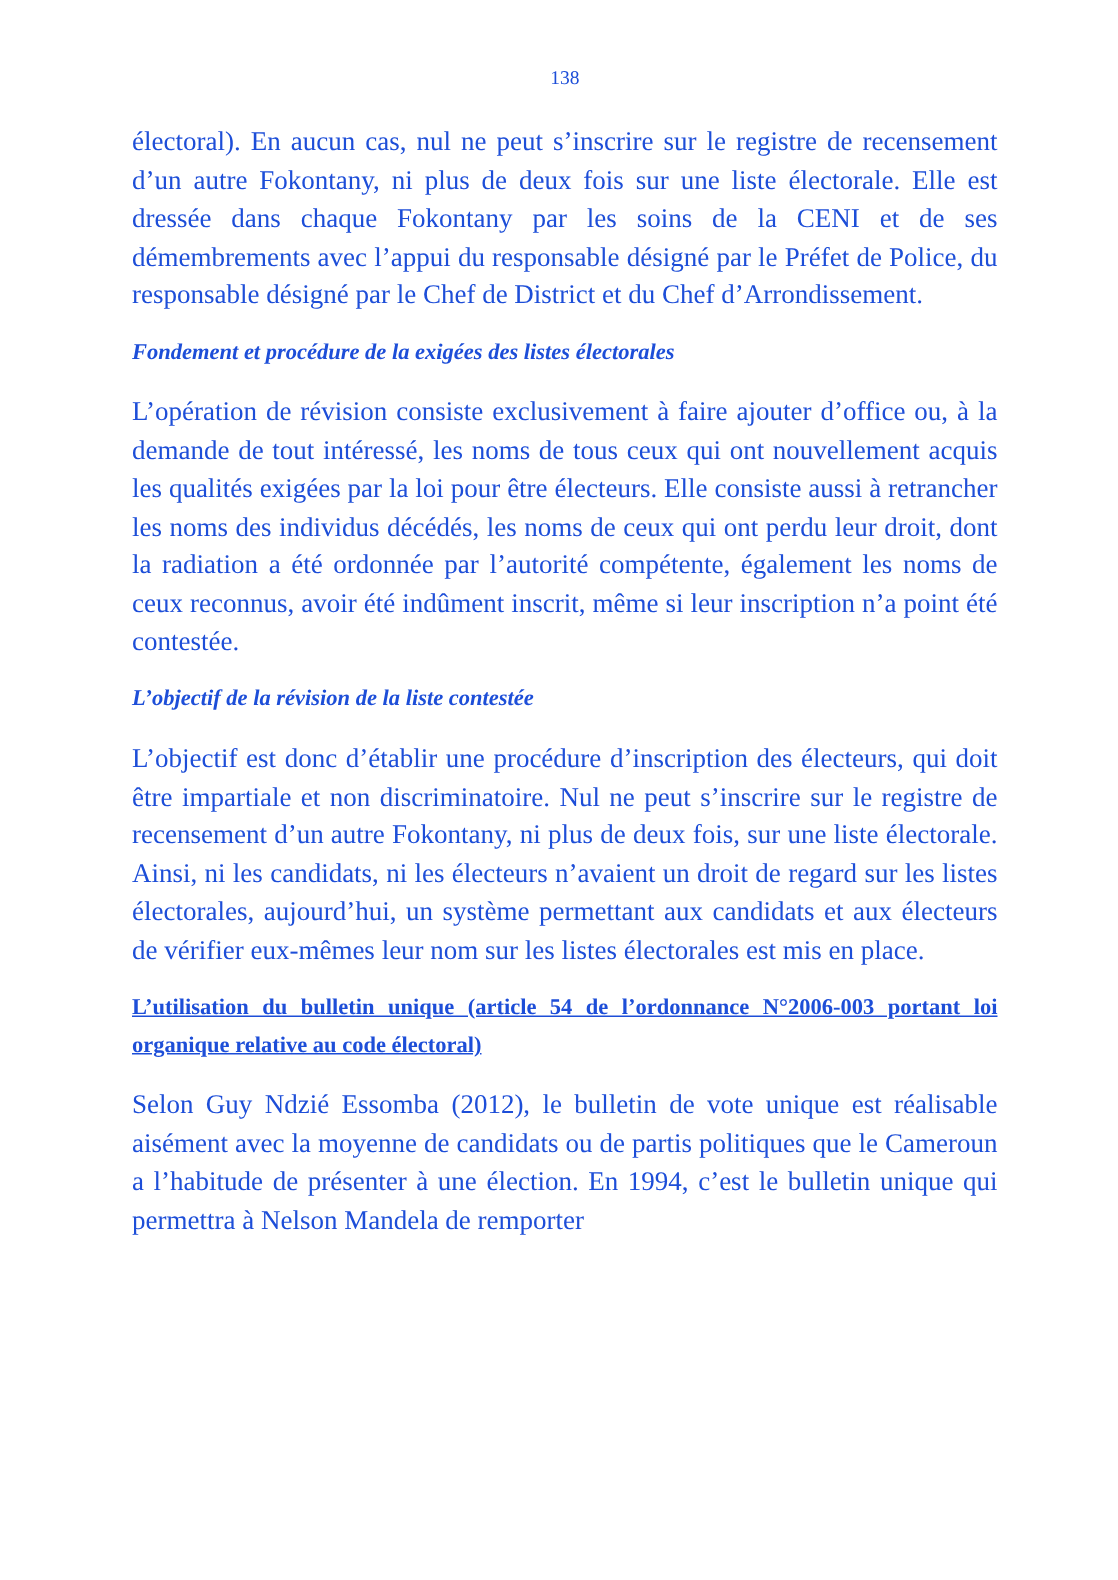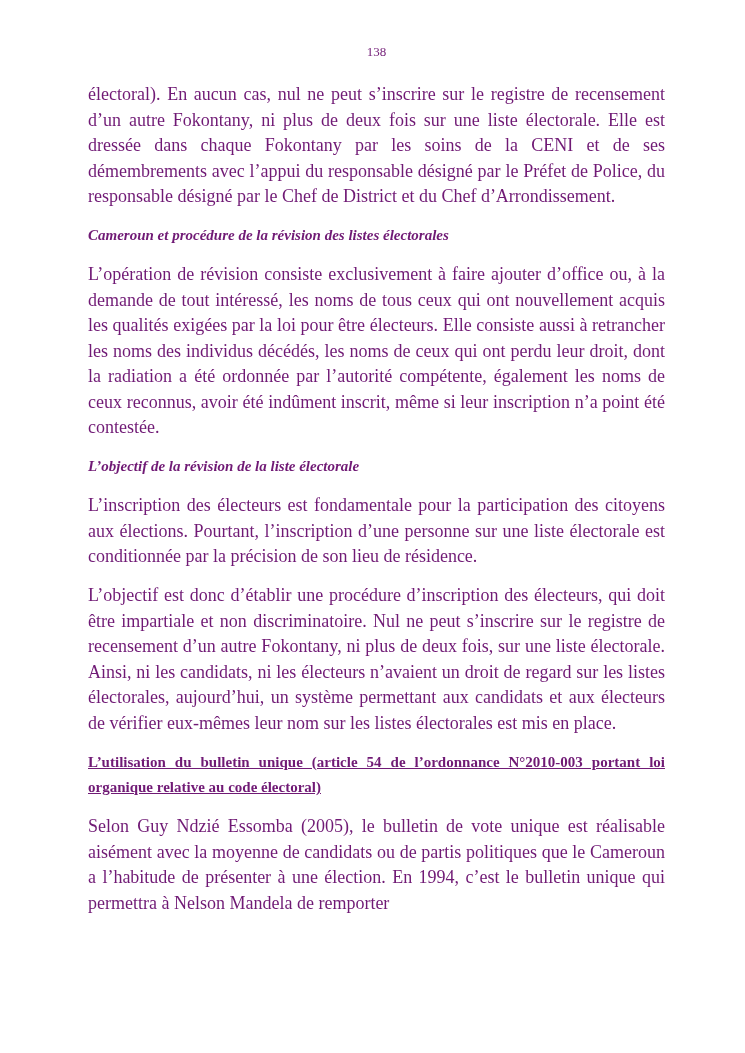"138" .page { color: #701a75 -> #1d4ed8 }
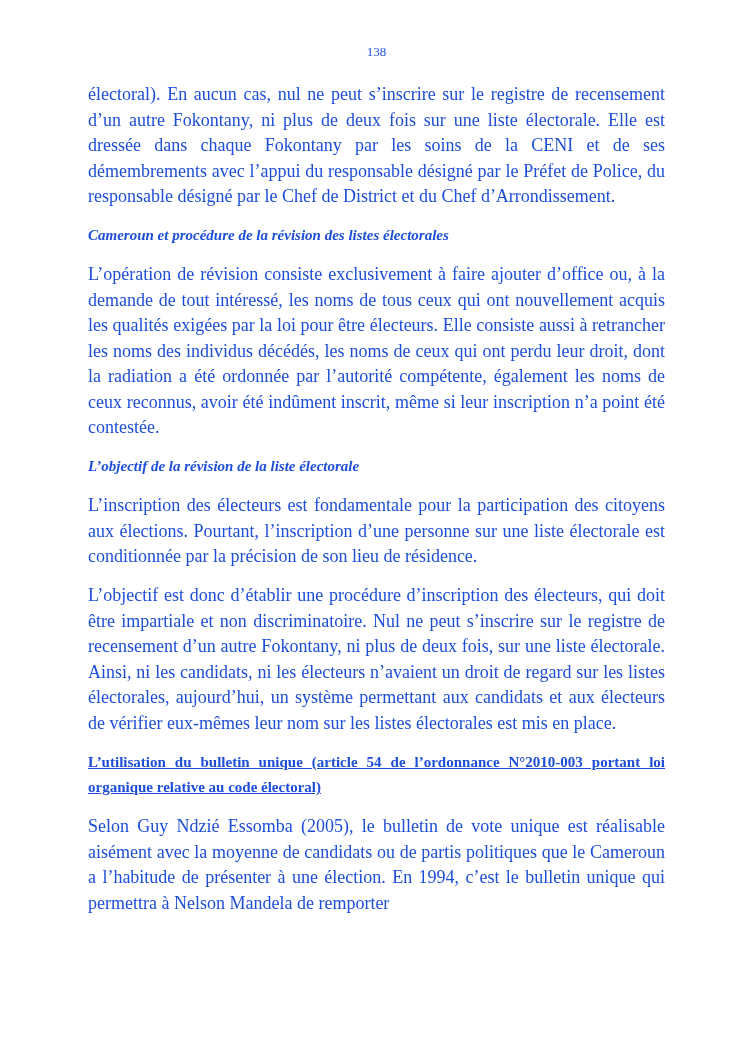"Cameroun et procédure de la" h2.block { text: Cameroun et procédure de la révision -> Fondement et procédure de la exigées }
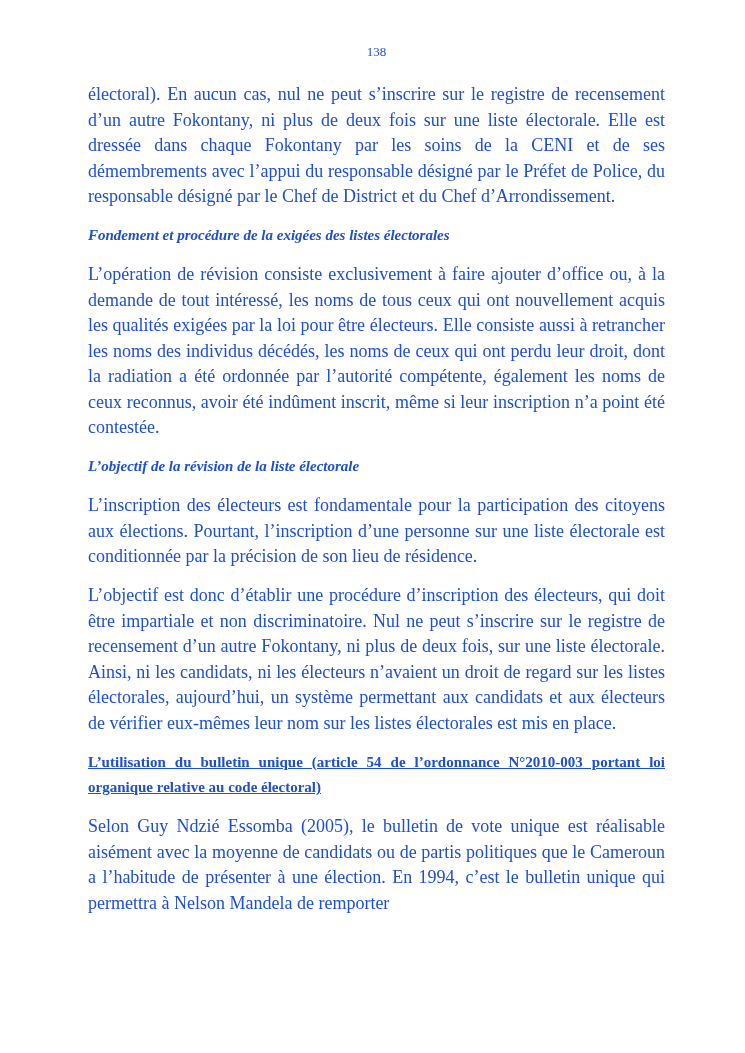"L’objectif de la révision de" h2.block { text: électorale -> contestée }
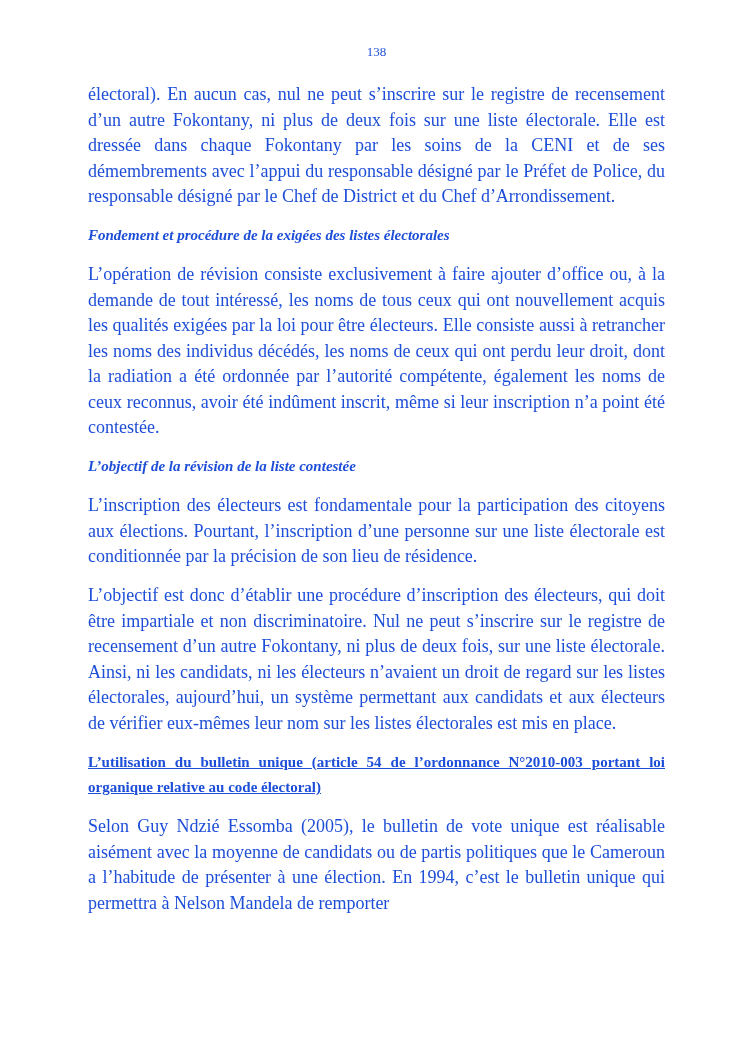"L’inscription des électeurs est" p.block { html: <p>L’inscription des électeurs est fondamentale pour la participation des citoyens aux élections. Pourtant, l’inscription d’une personne sur une liste électorale est conditionnée par la précision de son lieu de résidence.</p> -> none }
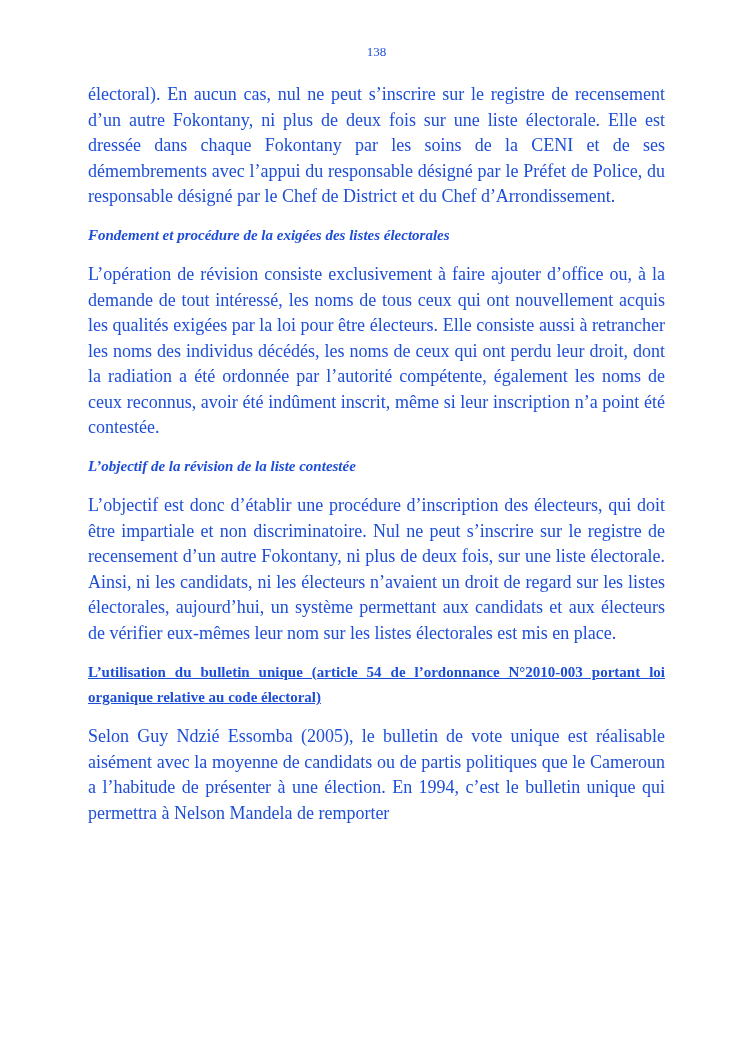"L’utilisation du bulletin unique" h2.block { text: 2010-003 -> 2006-003 }
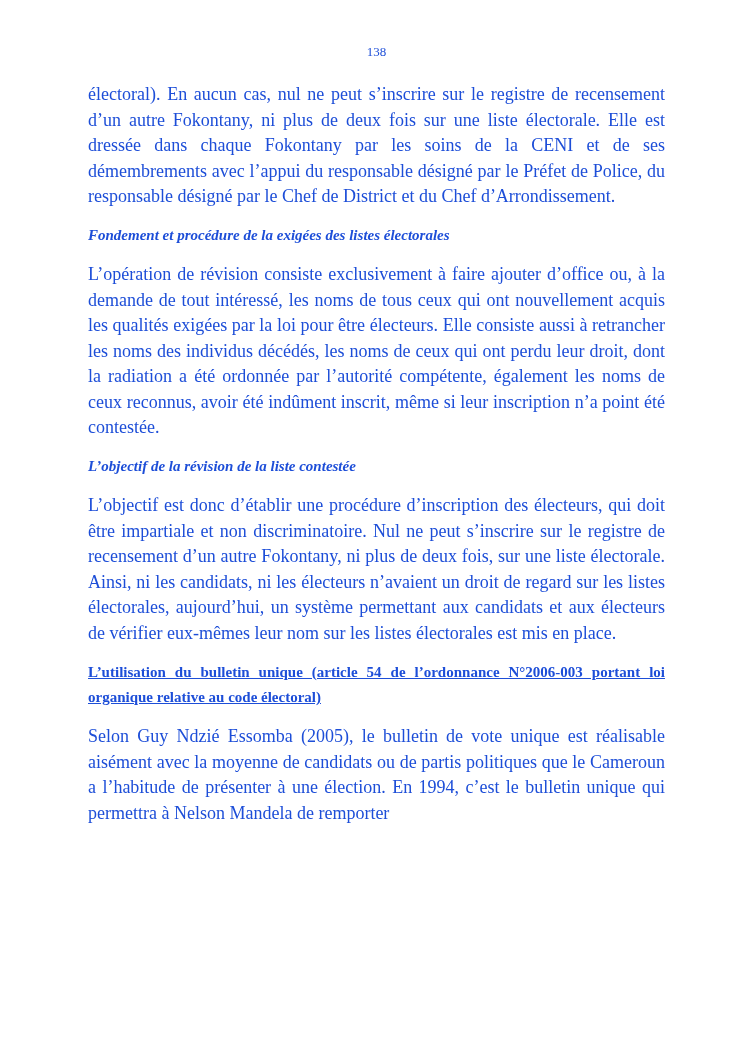"Selon Guy Ndzié Essomba (2005)," p.block { text: 2005 -> 2012 }
